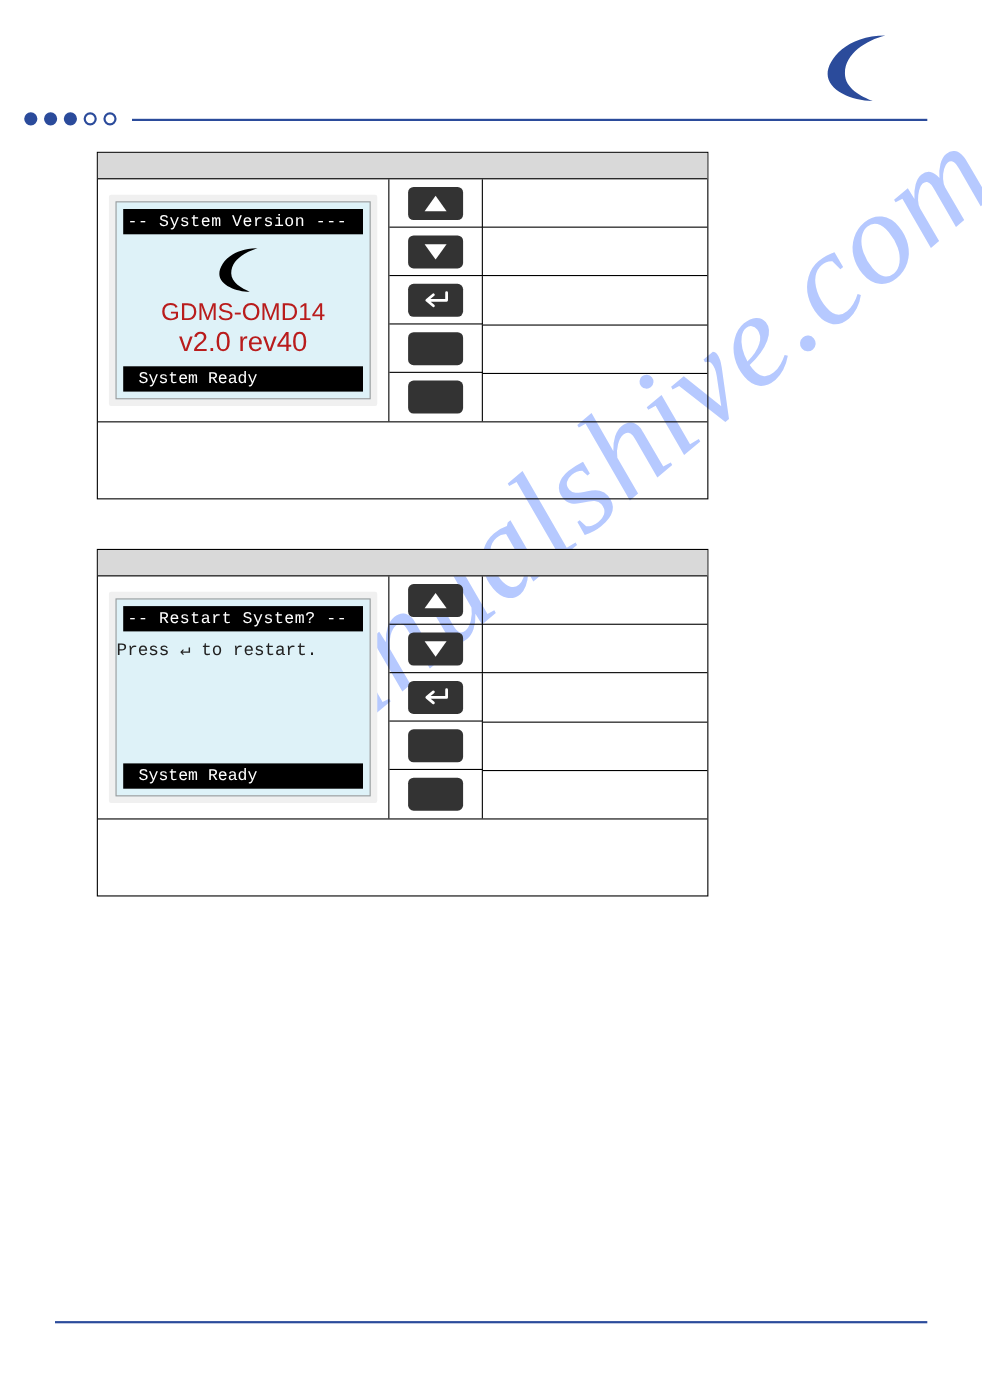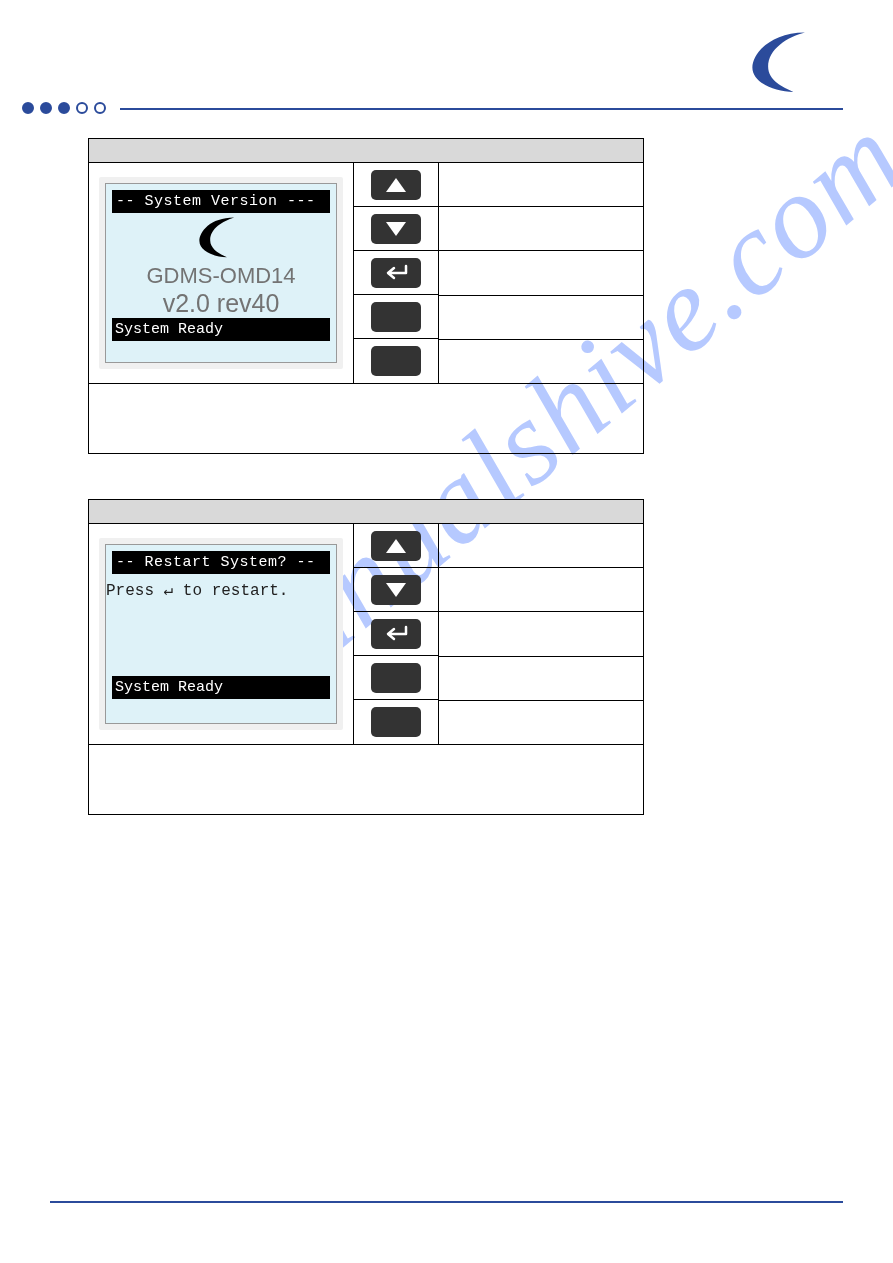"GDMS-OMD14" .lcd-big { color: #737373 -> #b91c1c }
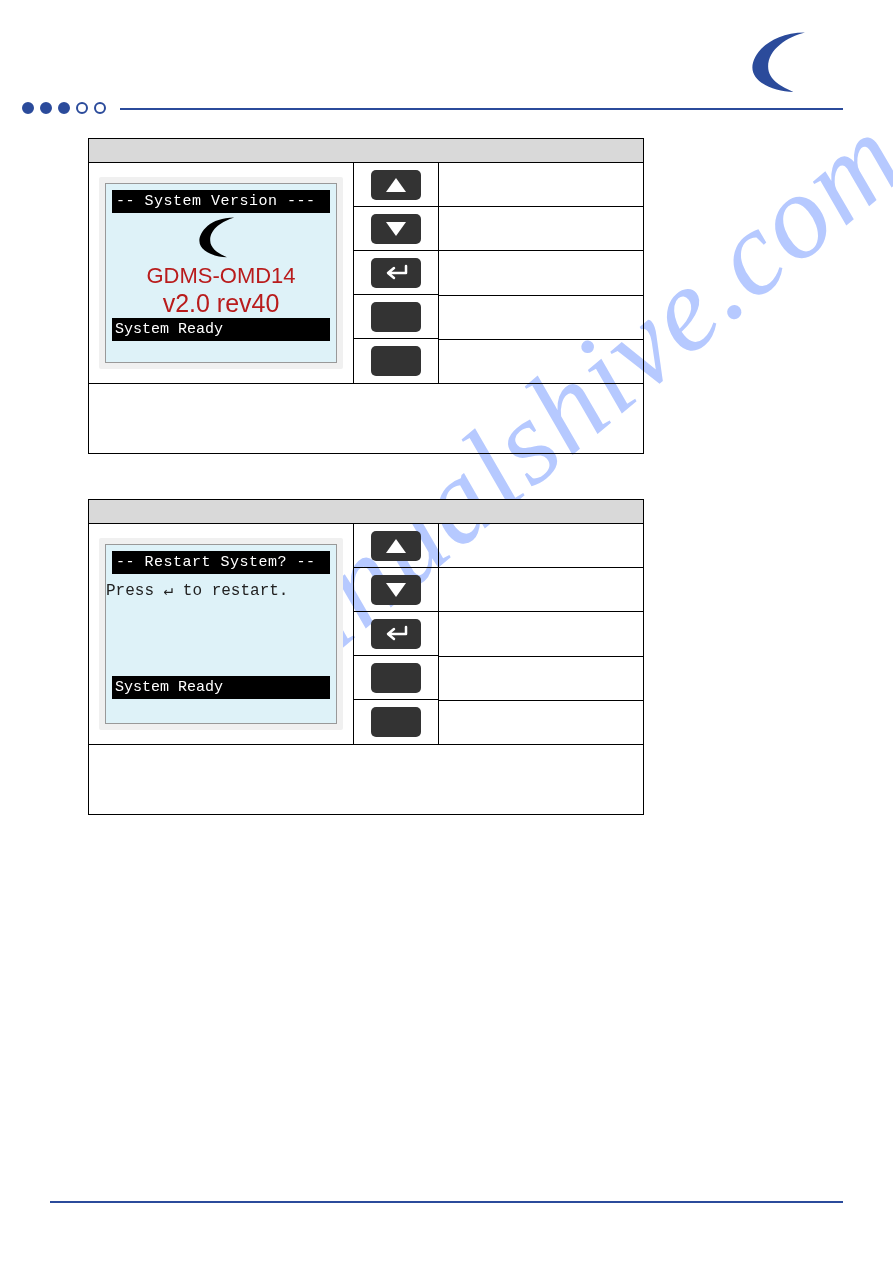"System Ready" .lcd-status { margin: 0 6px 24px 6px -> 0 6px 6px 6px; padding: 3px 3px -> 3px 14px }
